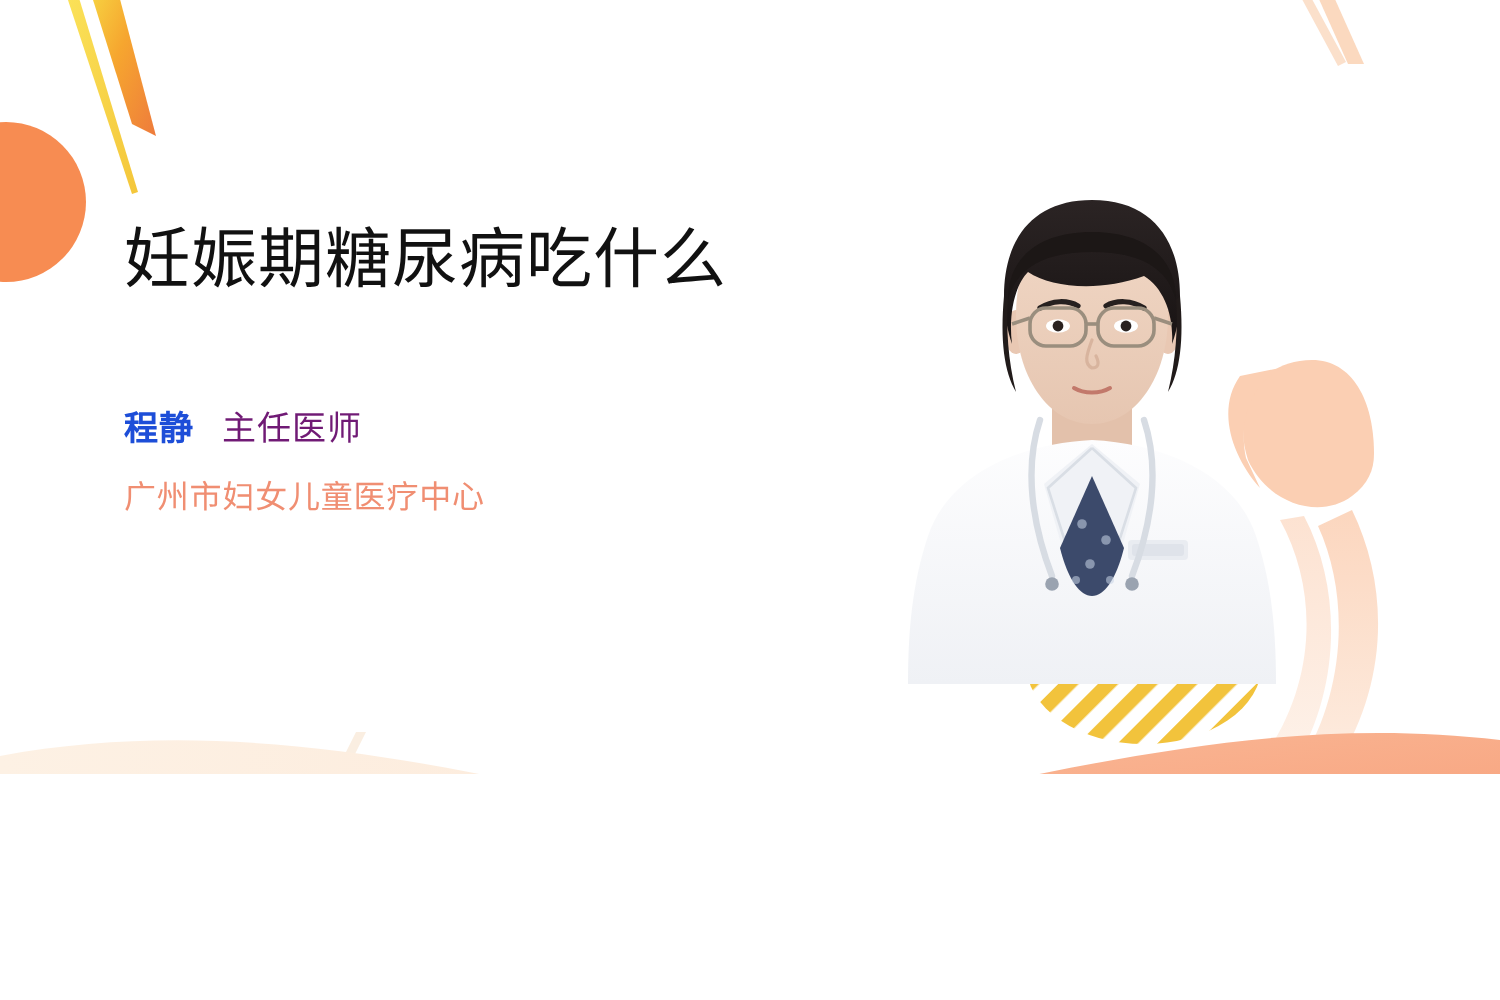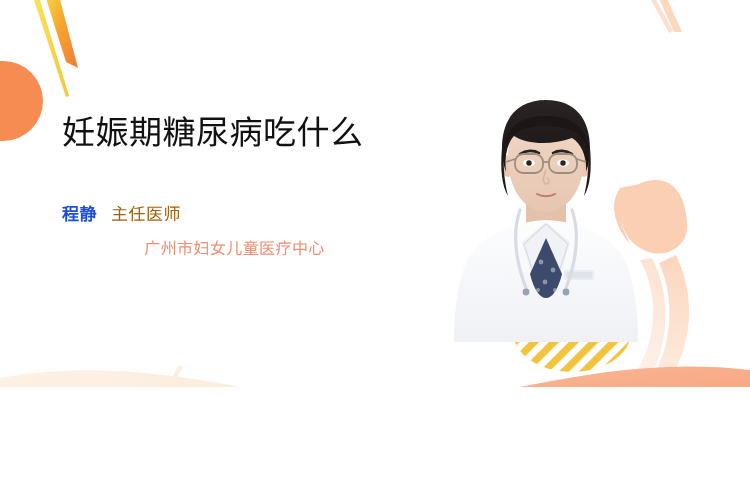"妊娠期糖尿病吃什么" #card { font-family: Liberation Sans, sans-serif -> Liberation Mono, monospace }
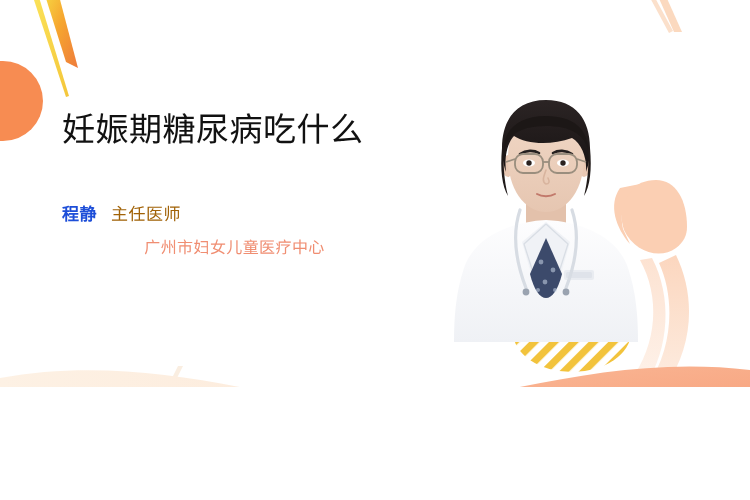"主任医师" #doctor-title { color: #a16207 -> #701a75 }
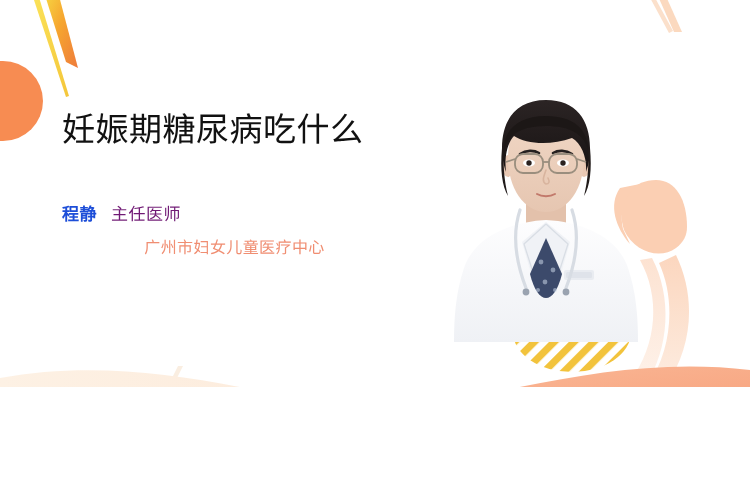"广州市妇女儿童医疗中心" #affiliation { text-align: center -> none }
